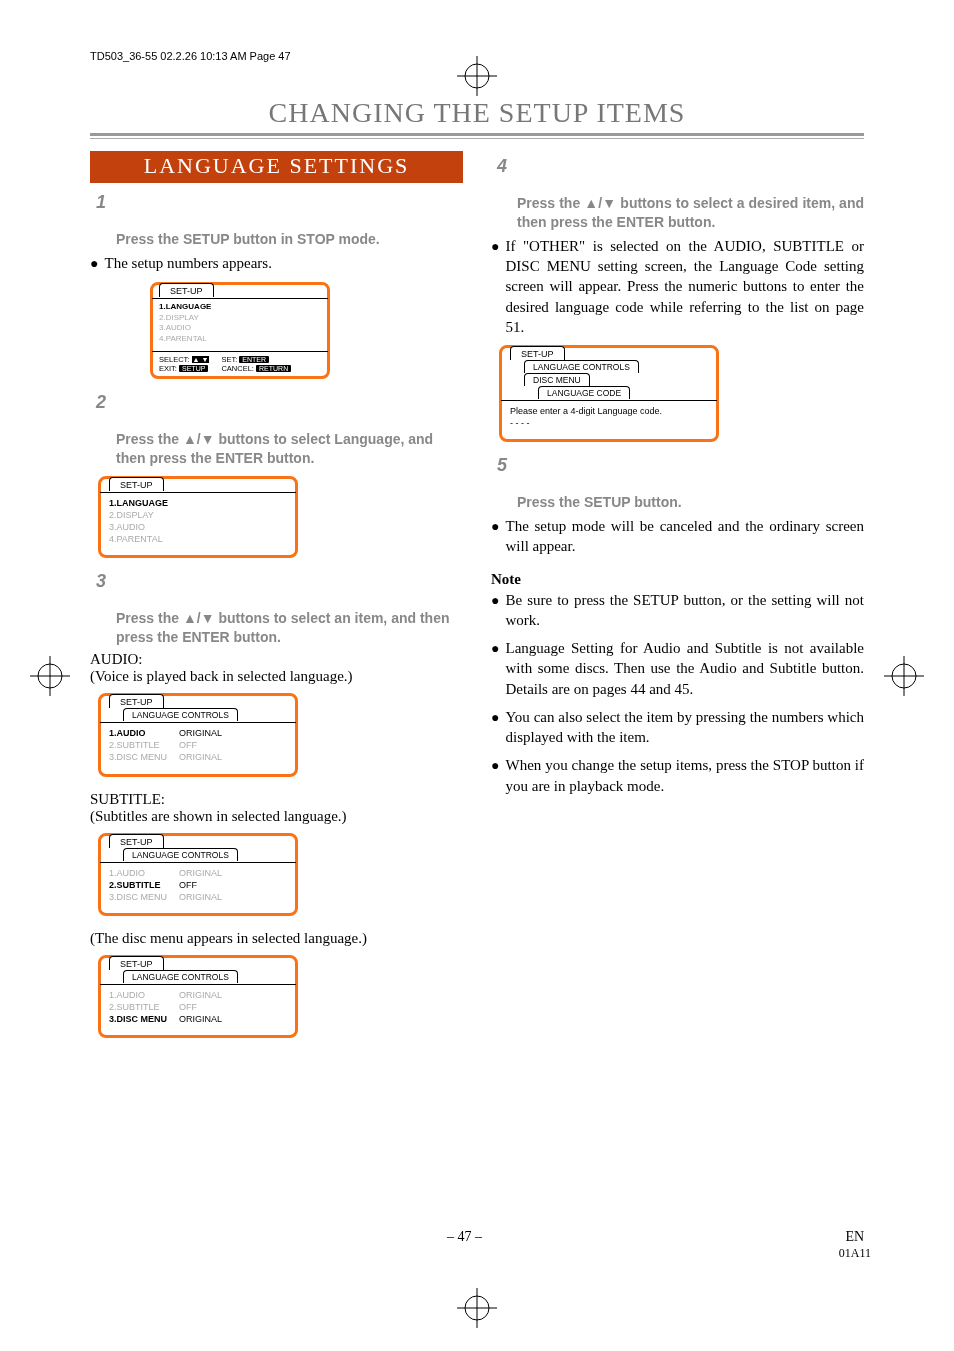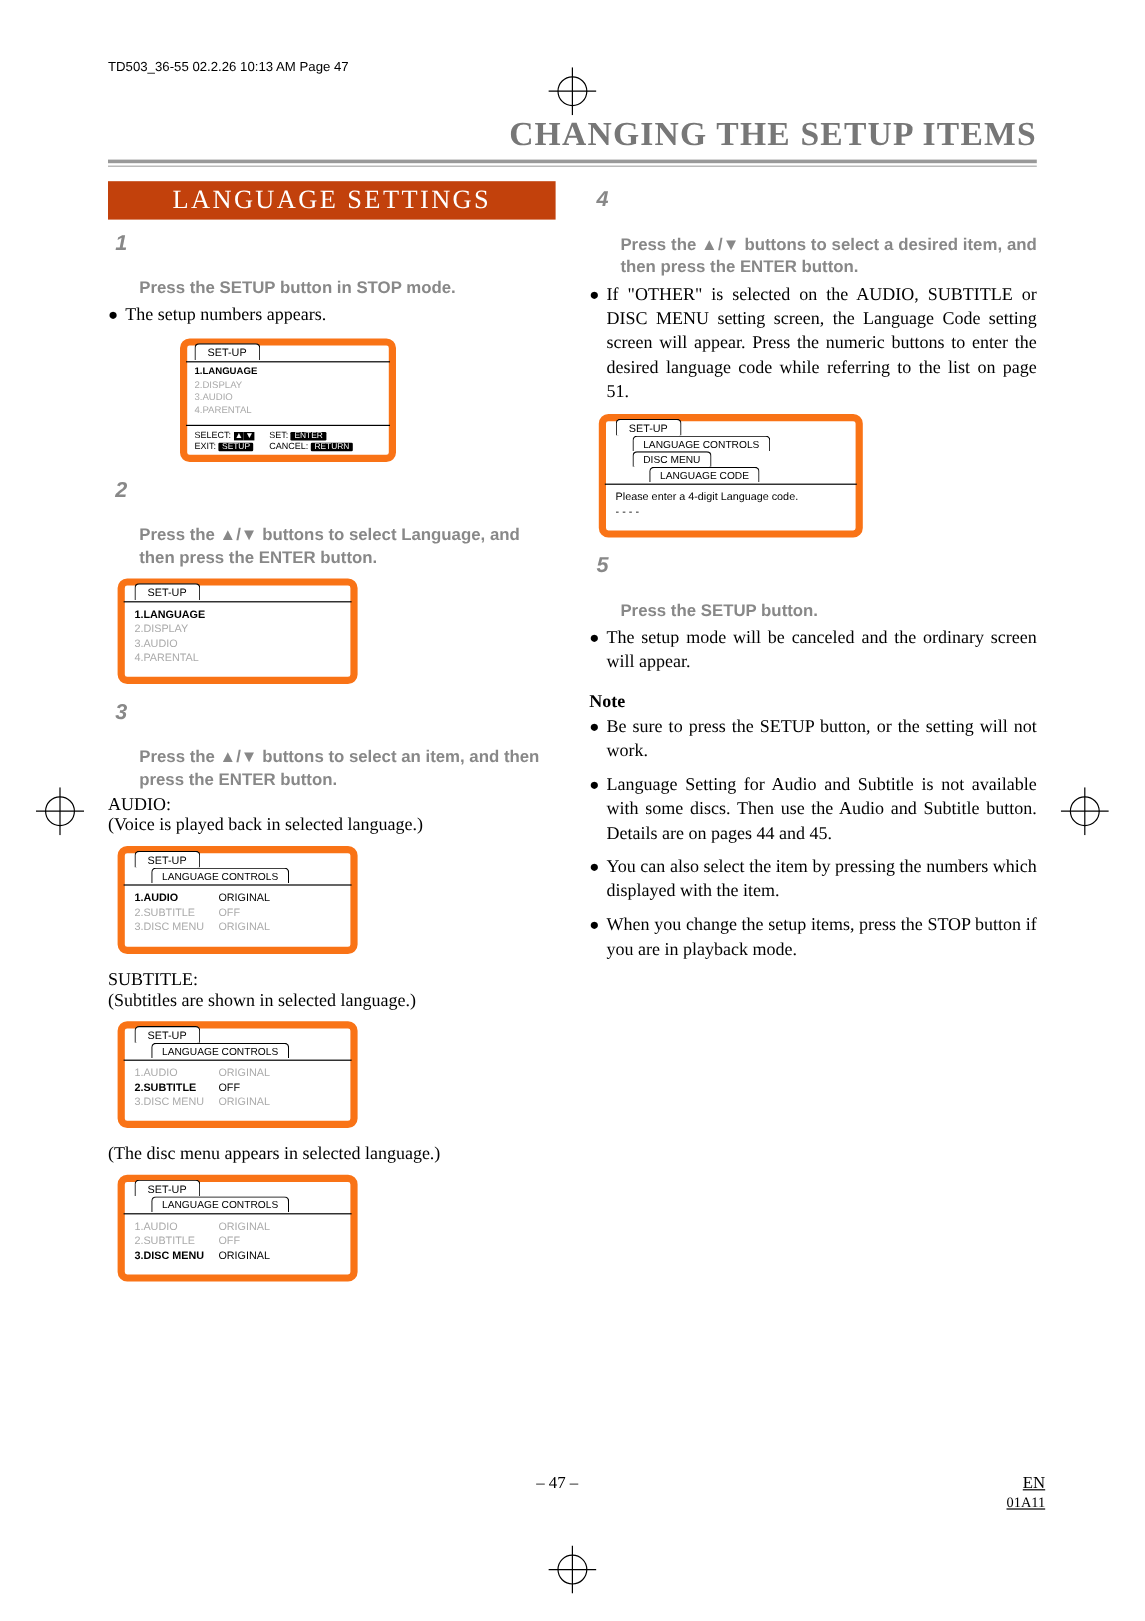"CHANGING THE SETUP ITEMS" .main-title { font-weight: bold -> normal; text-align: right -> center }
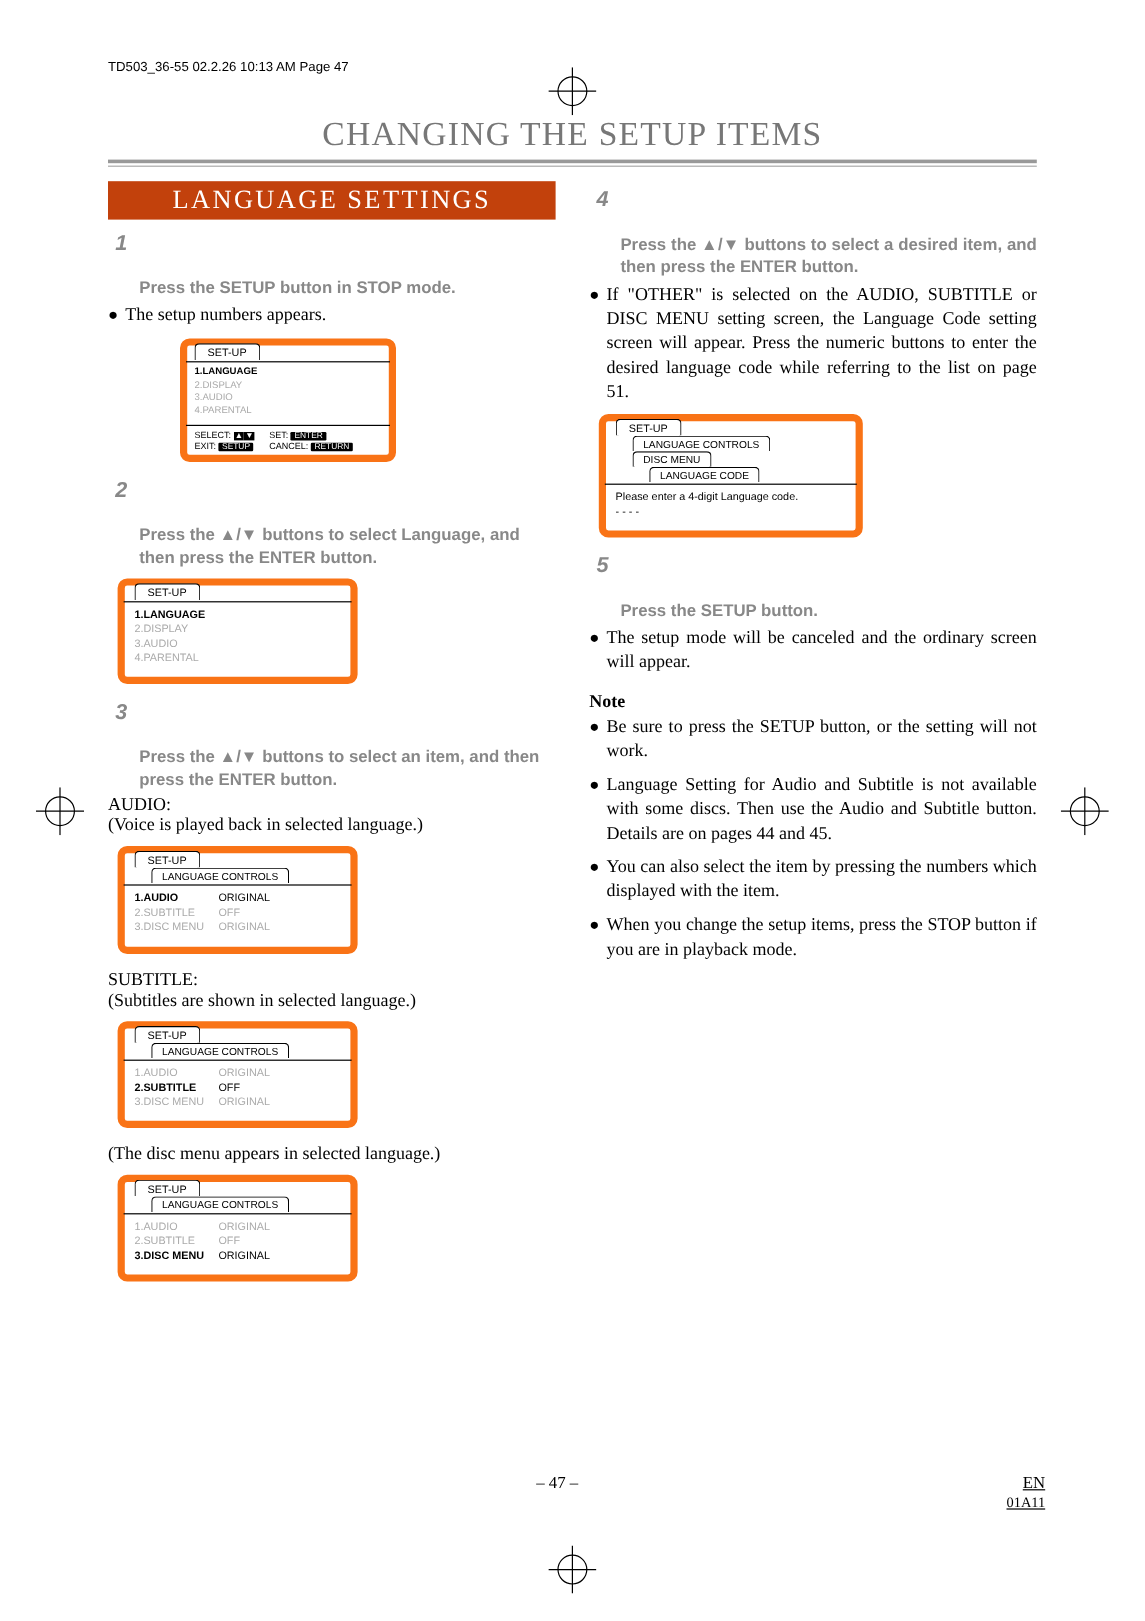"SET-UP" .osd-box { border: 6px solid #f97316 -> 3px solid #f97316 }
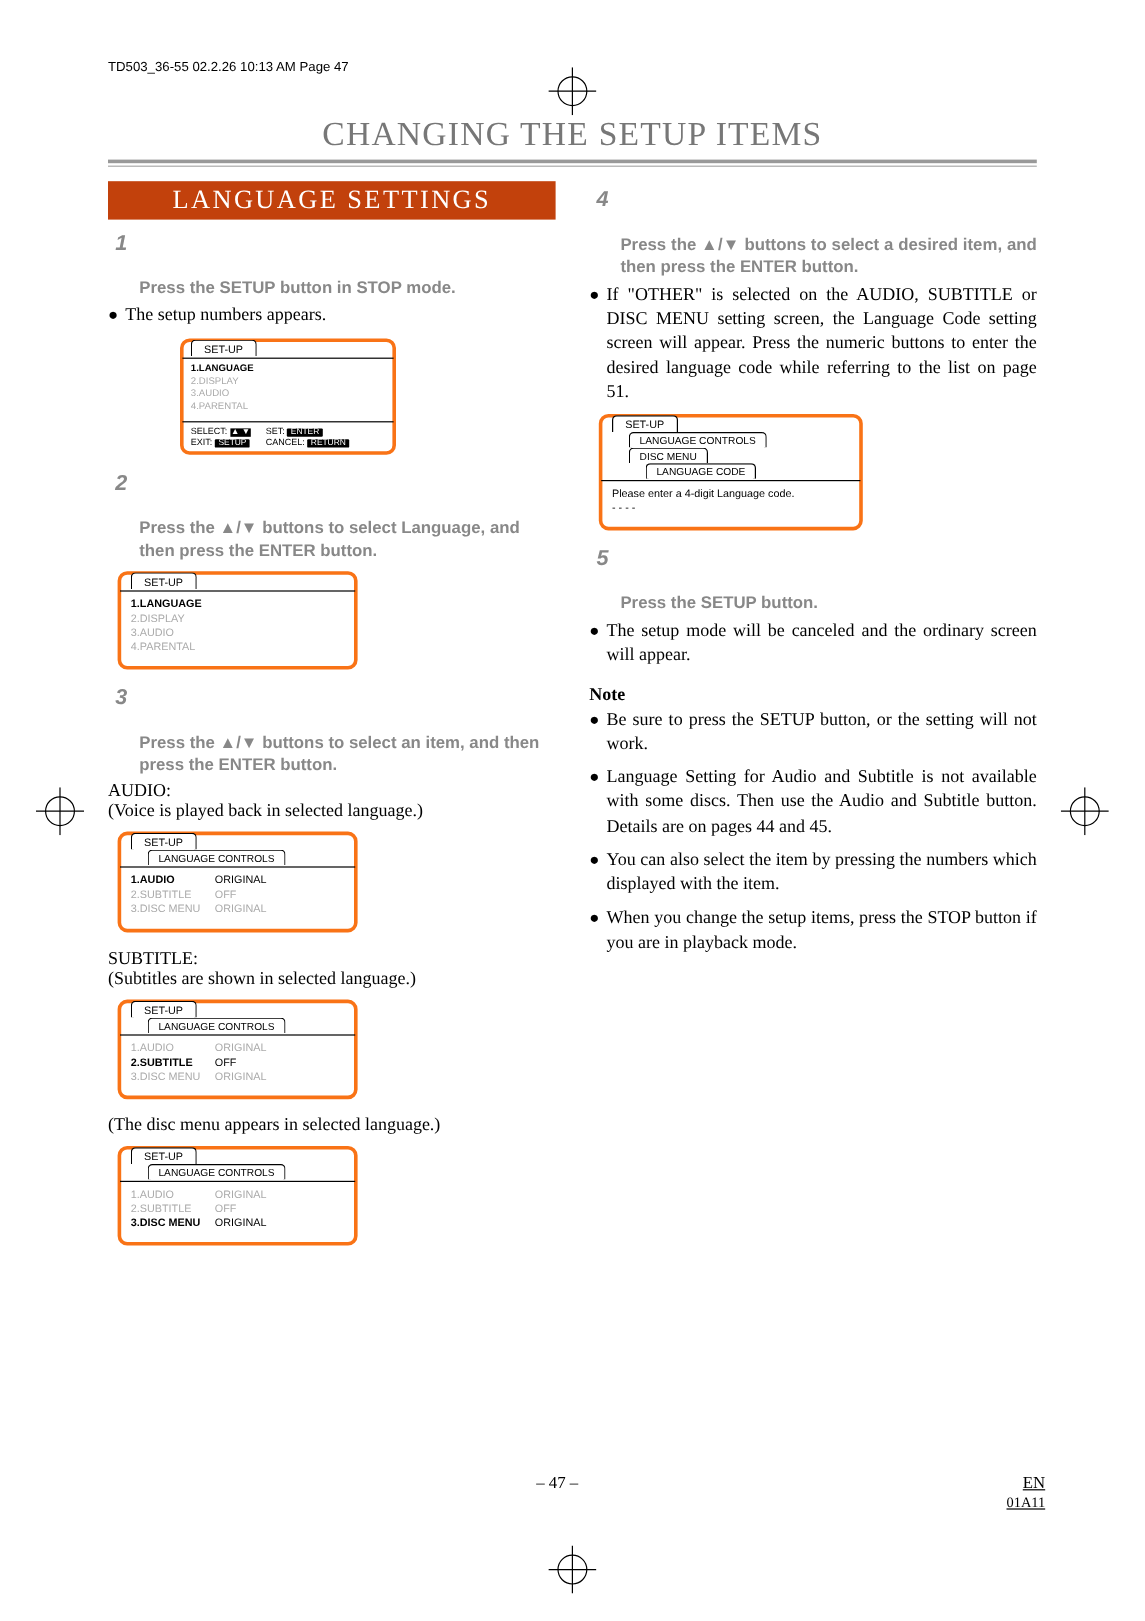"EN" .footer .right { text-align: right -> center; text-decoration: underline -> none }
